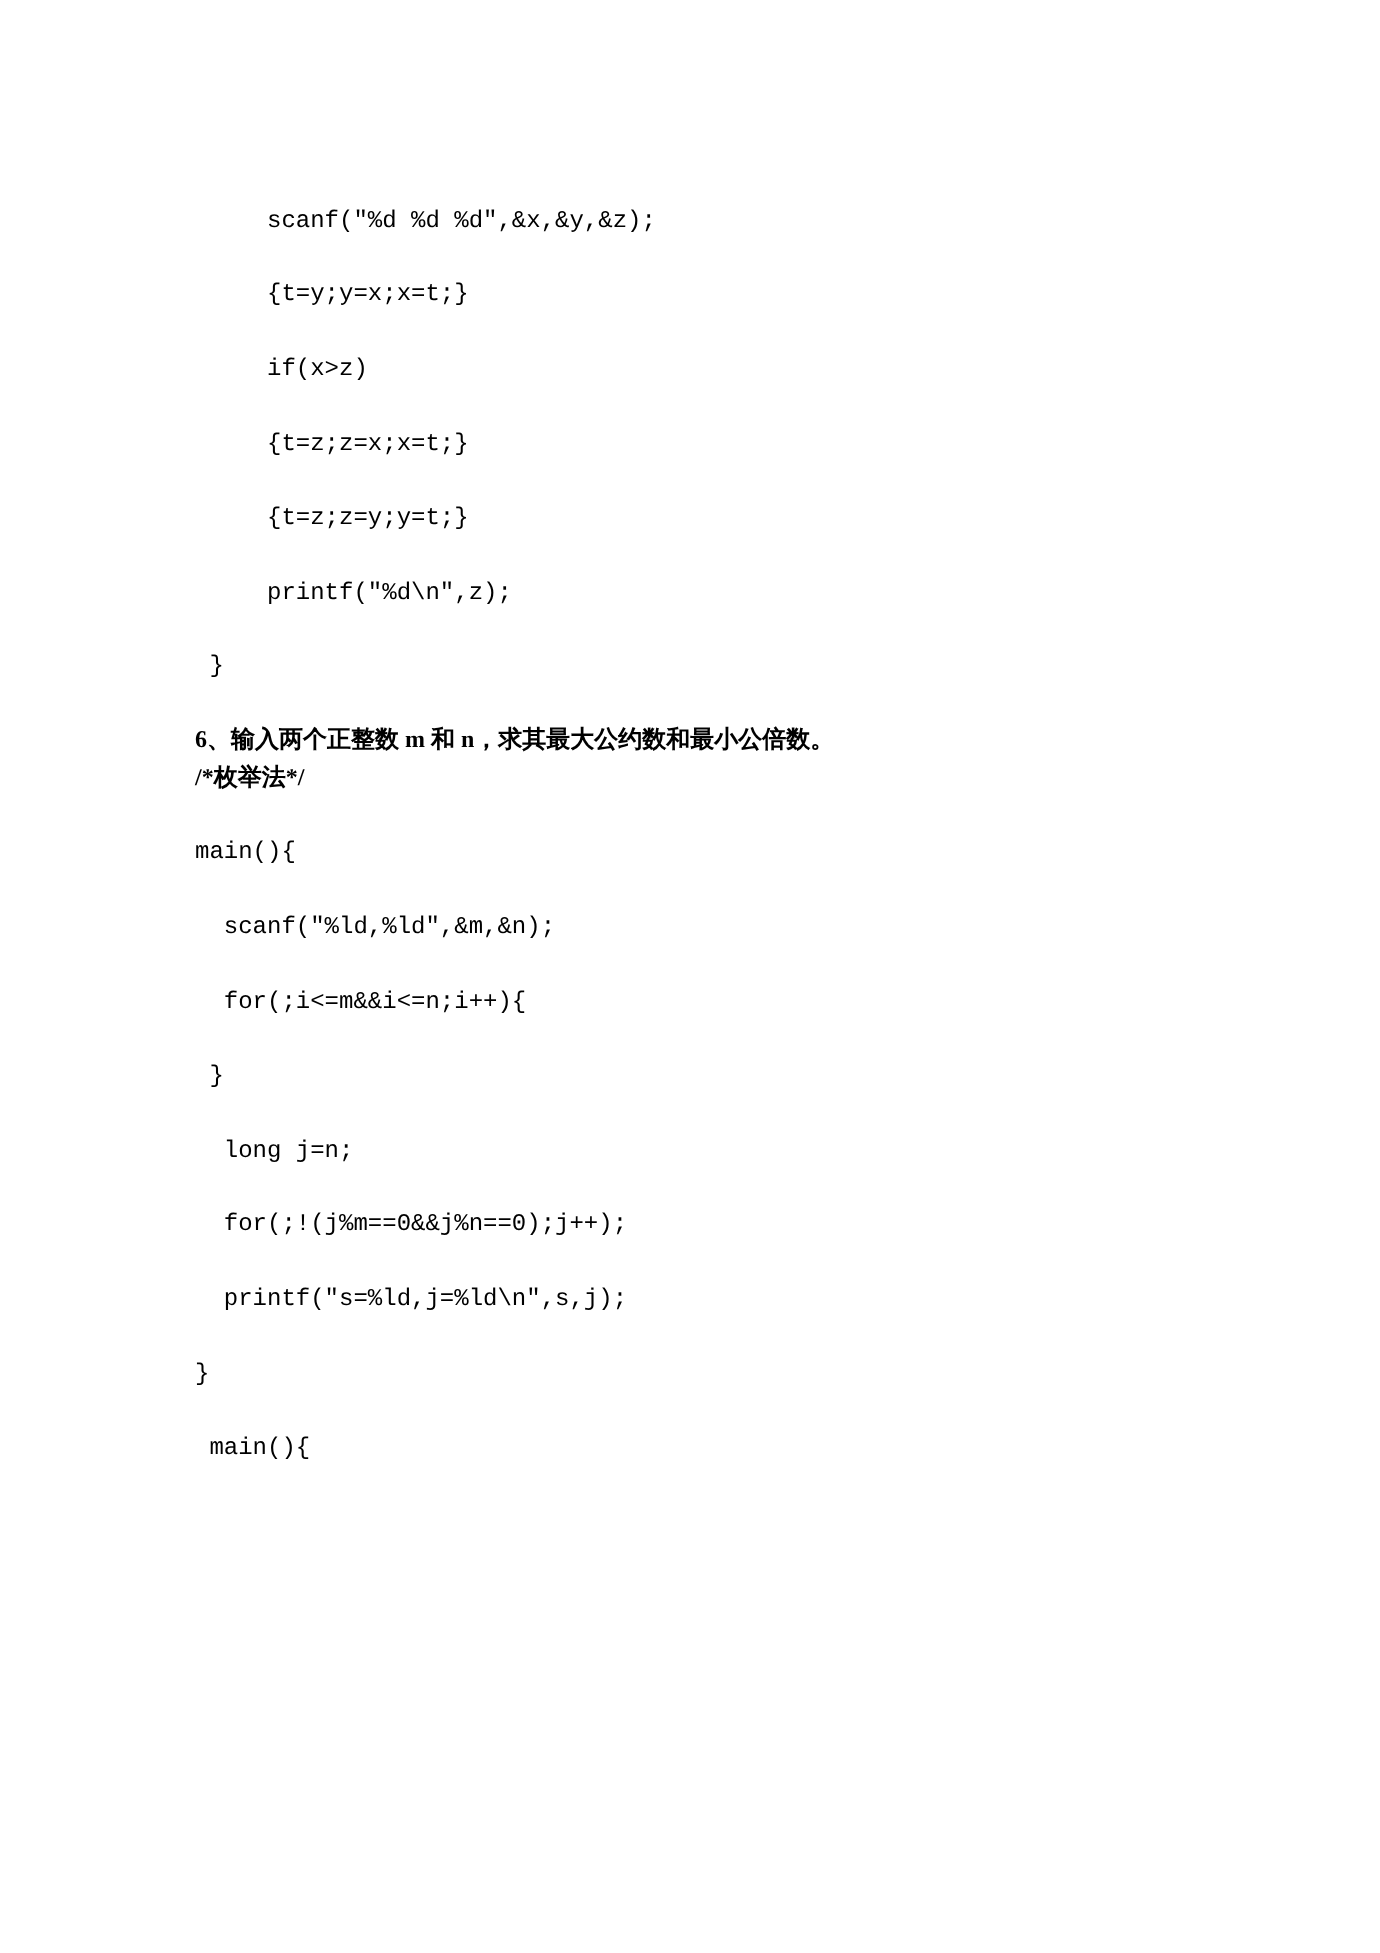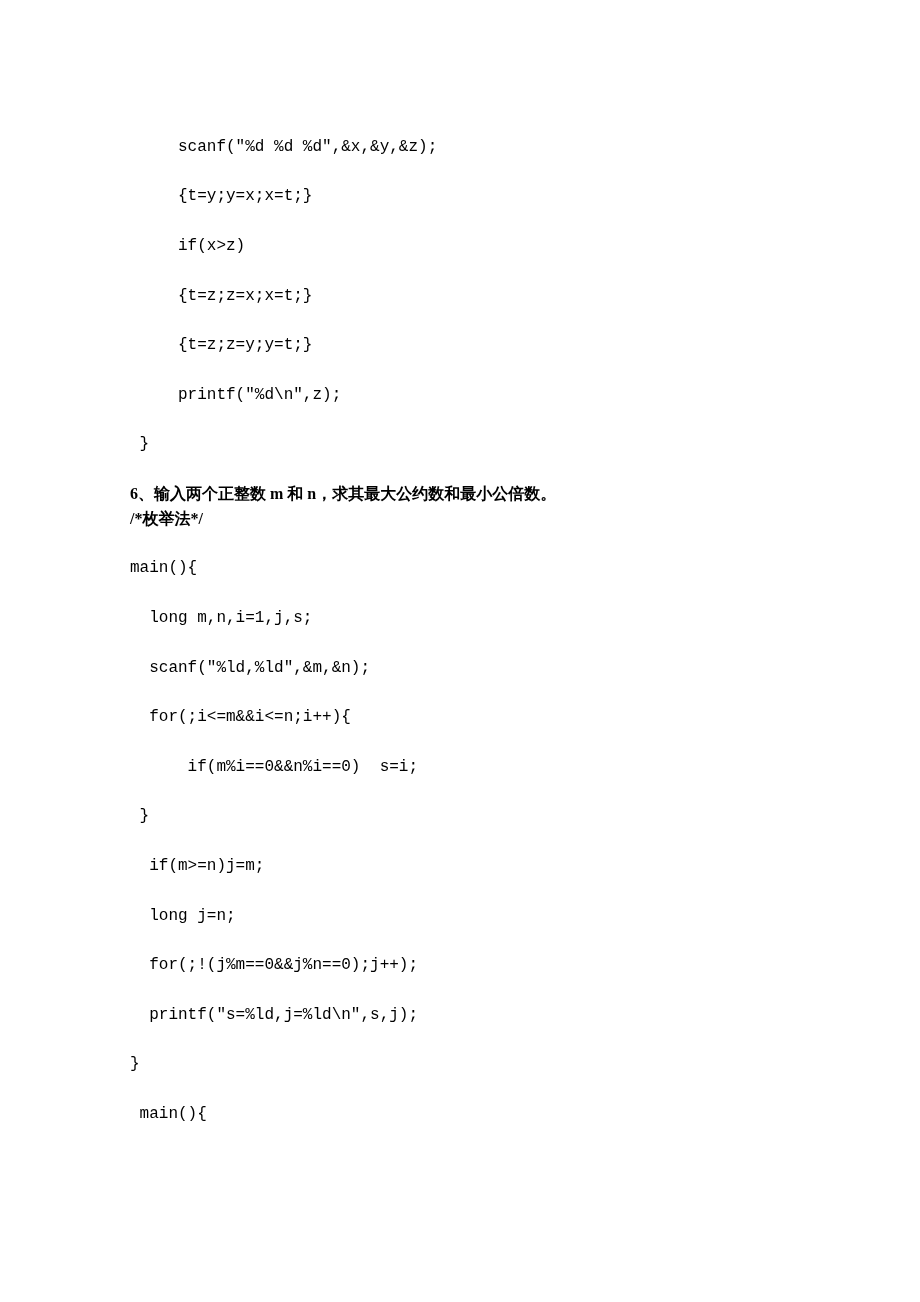"long m,n,i=1,j,s;" div { html: <div> long m,n,i=1,j,s;</div> -> none }
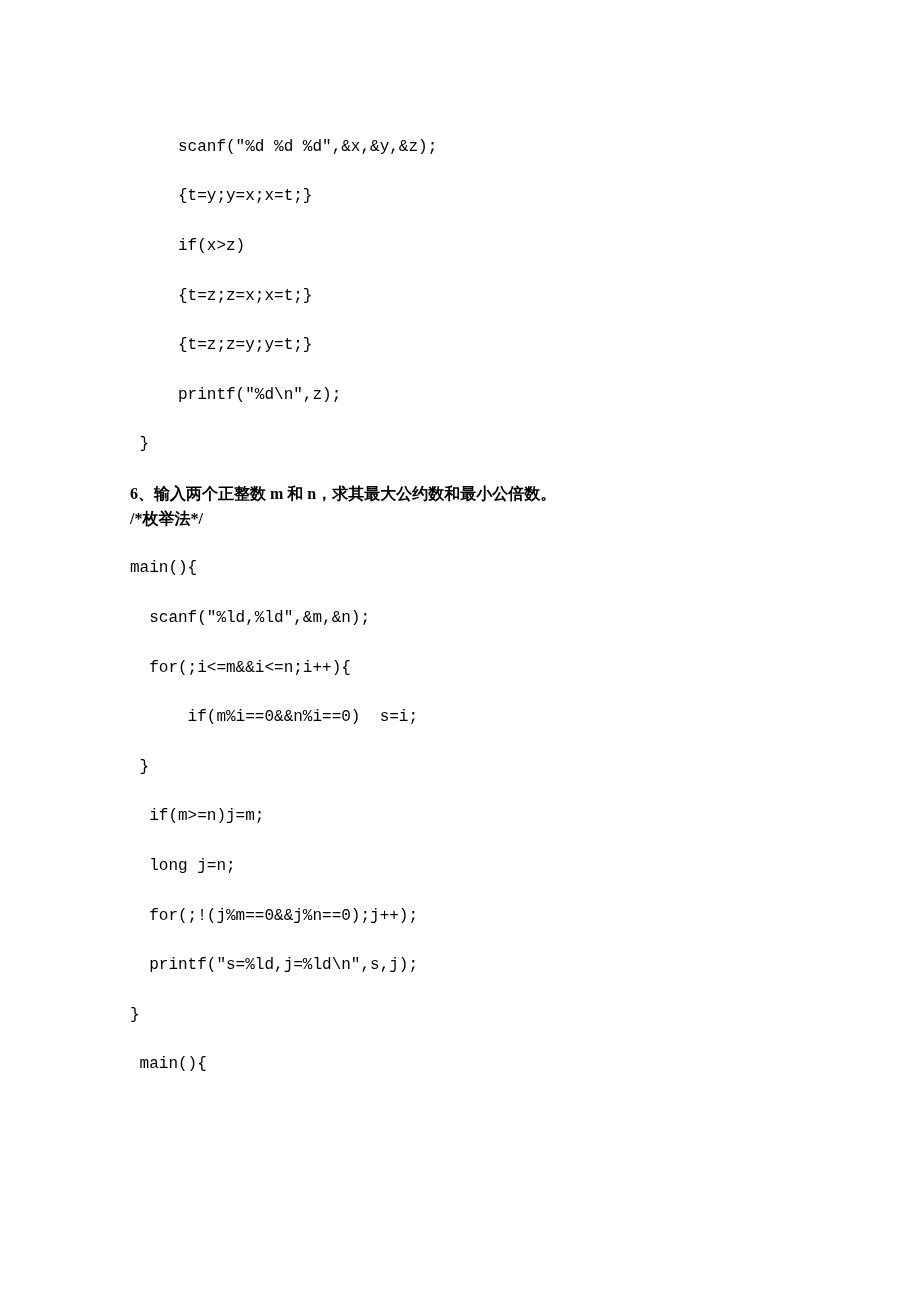"if(m%i==0&&n%i==0) s=i;" div { html: <div> if(m%i==0&amp;&amp;n%i==0) s=i;</div> -> none }
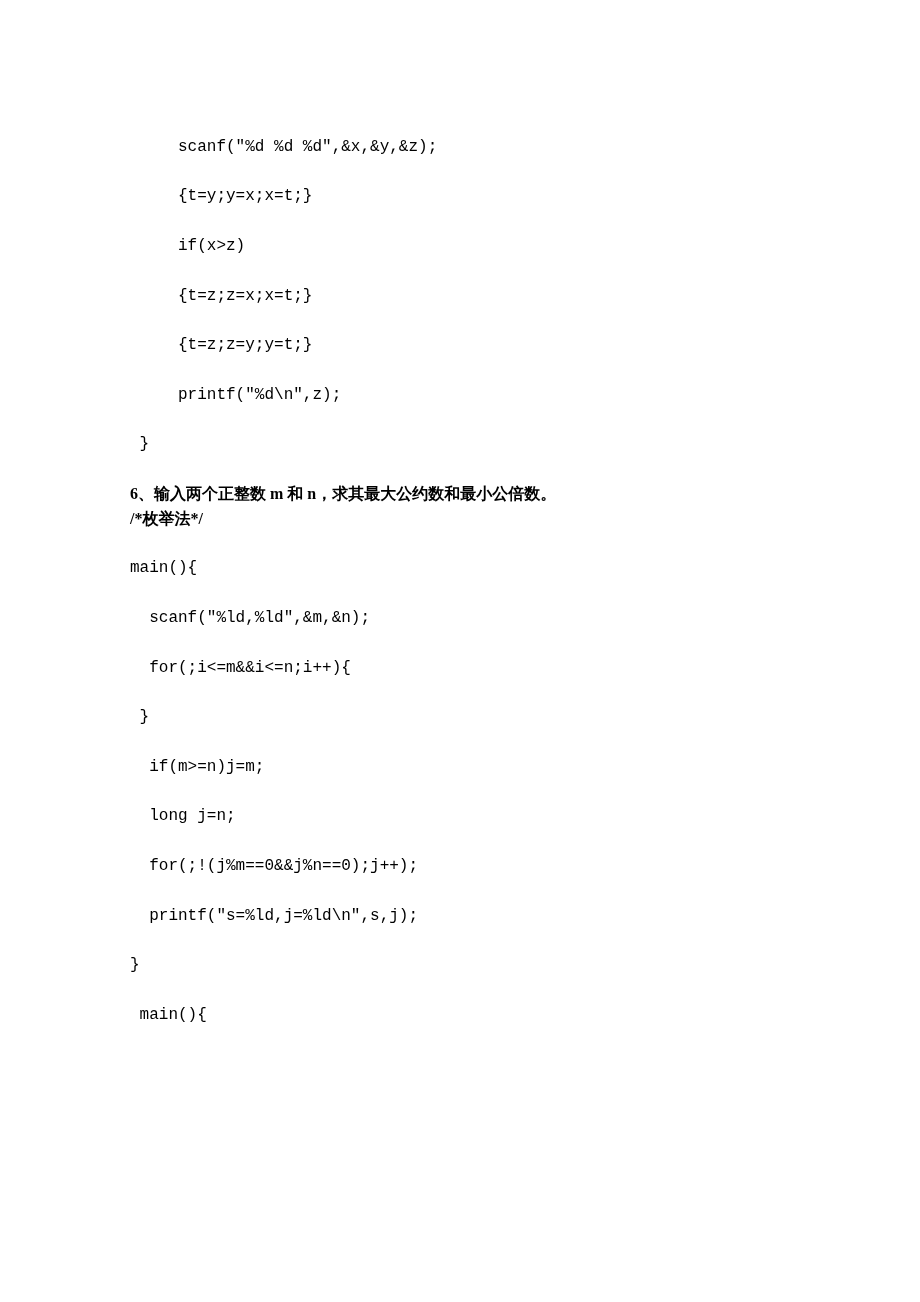"if(m>=n)j=m;" div { html: <div> if(m&gt;=n)j=m;</div> -> none }
